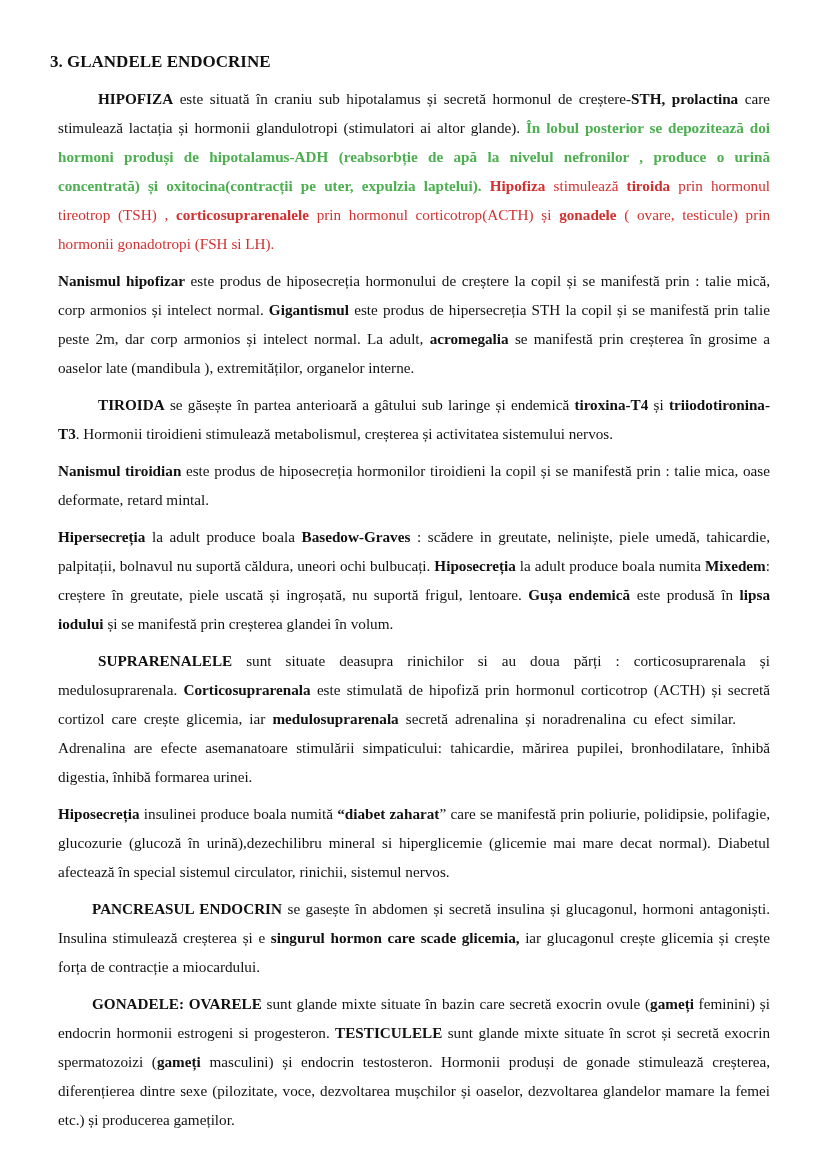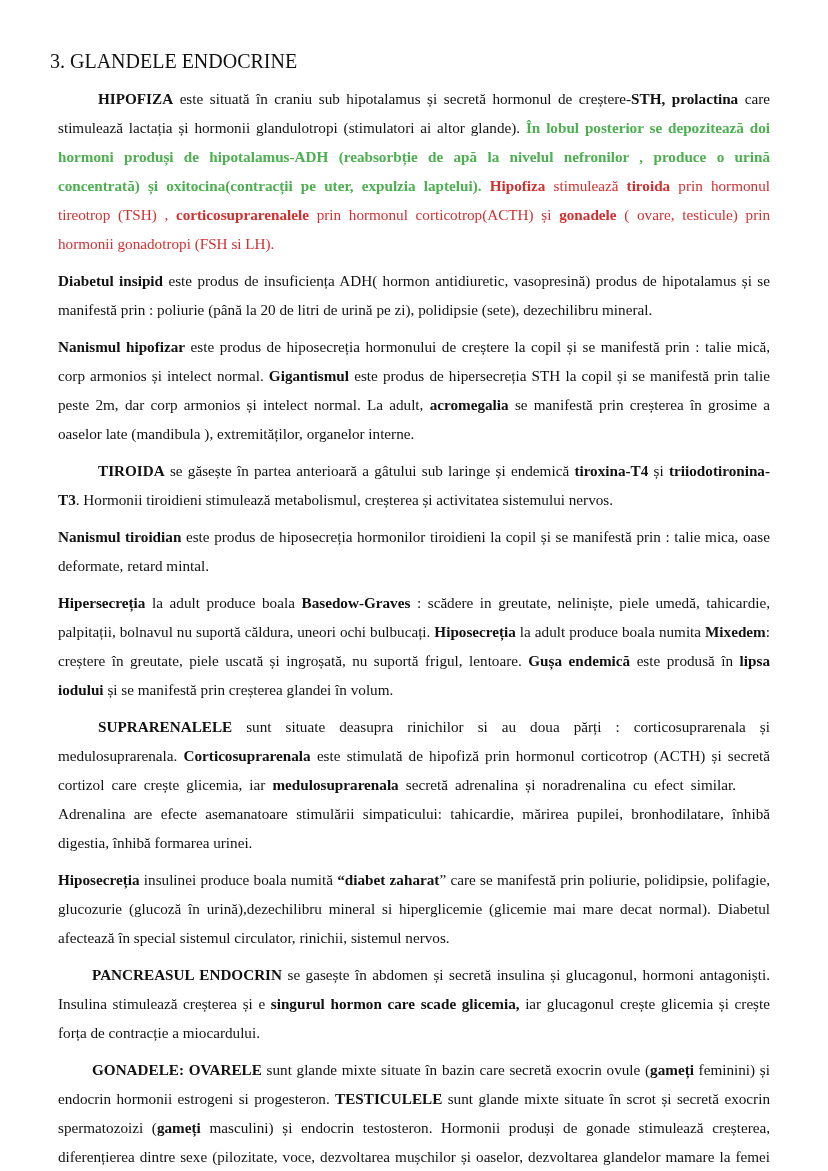"3. GLANDELE ENDOCRINE" .title { font-size: 20px -> 17px; font-weight: normal -> bold }
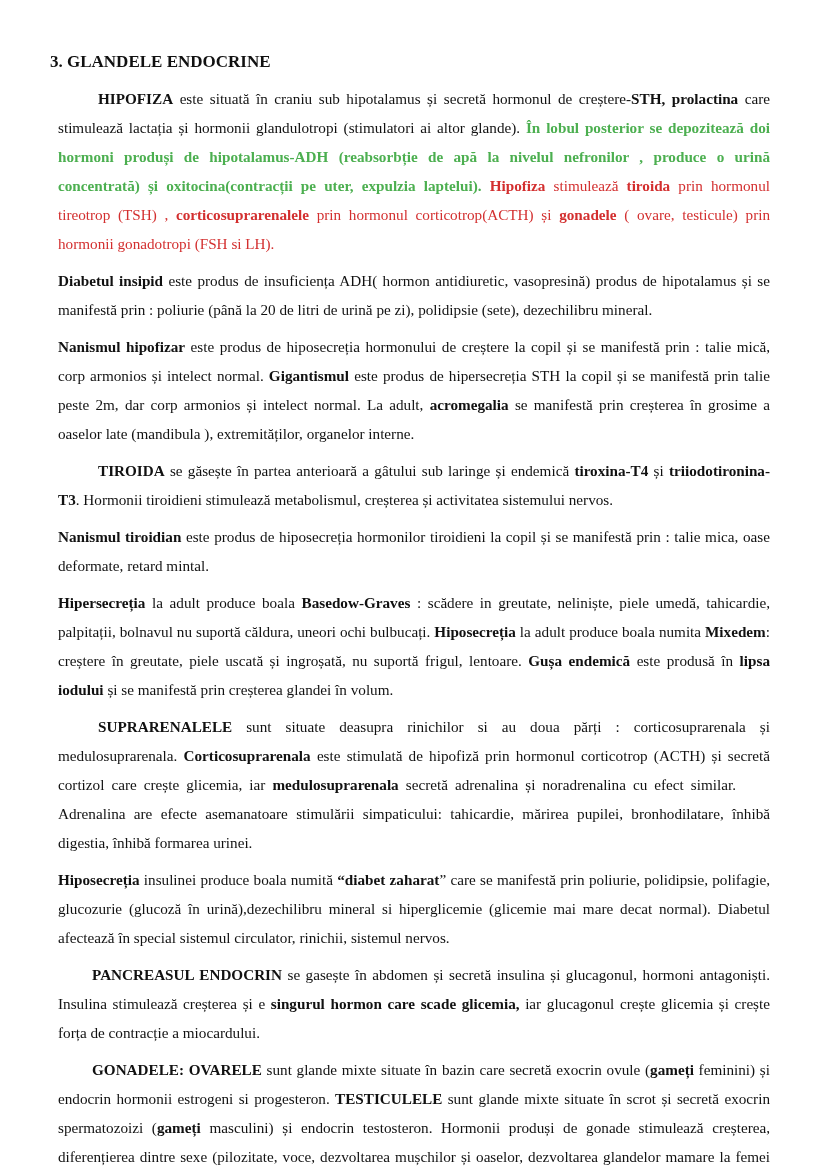"Diabetul insipid este produs de" p.para { html: <p><span>Diabetul insipid</span><span> este produs de insuficiența ADH( hormon antidiuretic, vasopresină) produs de hipotalamus și se manifestă prin : poliurie (până la 20 de litri de urină pe zi), polidipsie (sete), dezechilibru mineral.</span></p> -> none }
